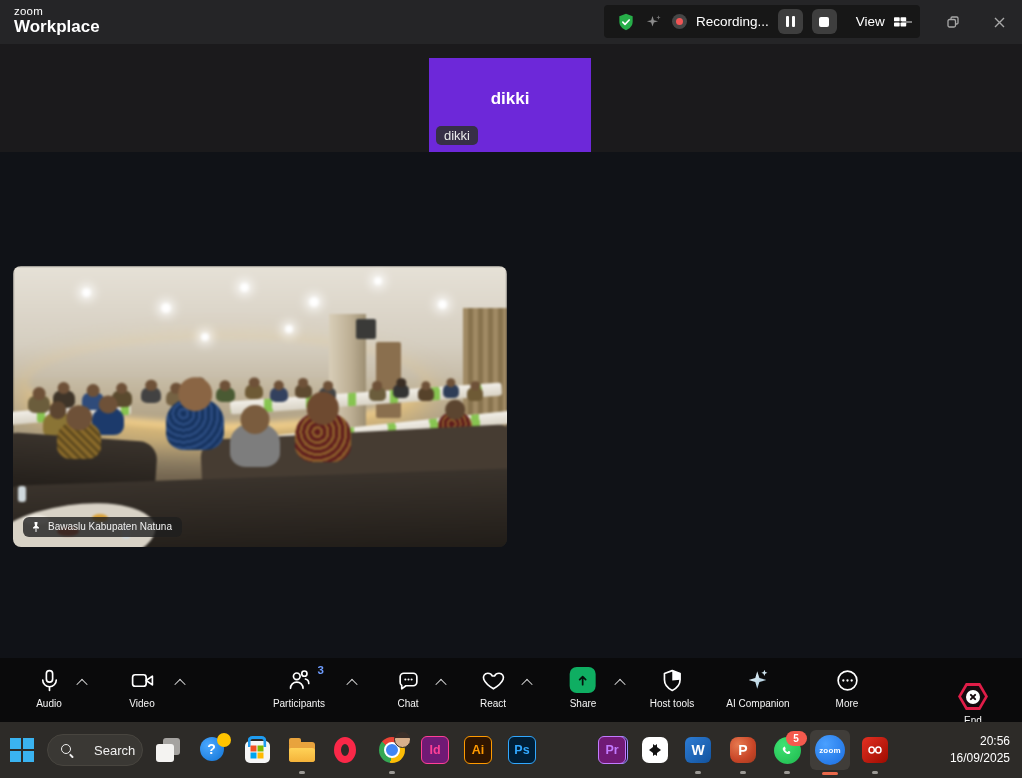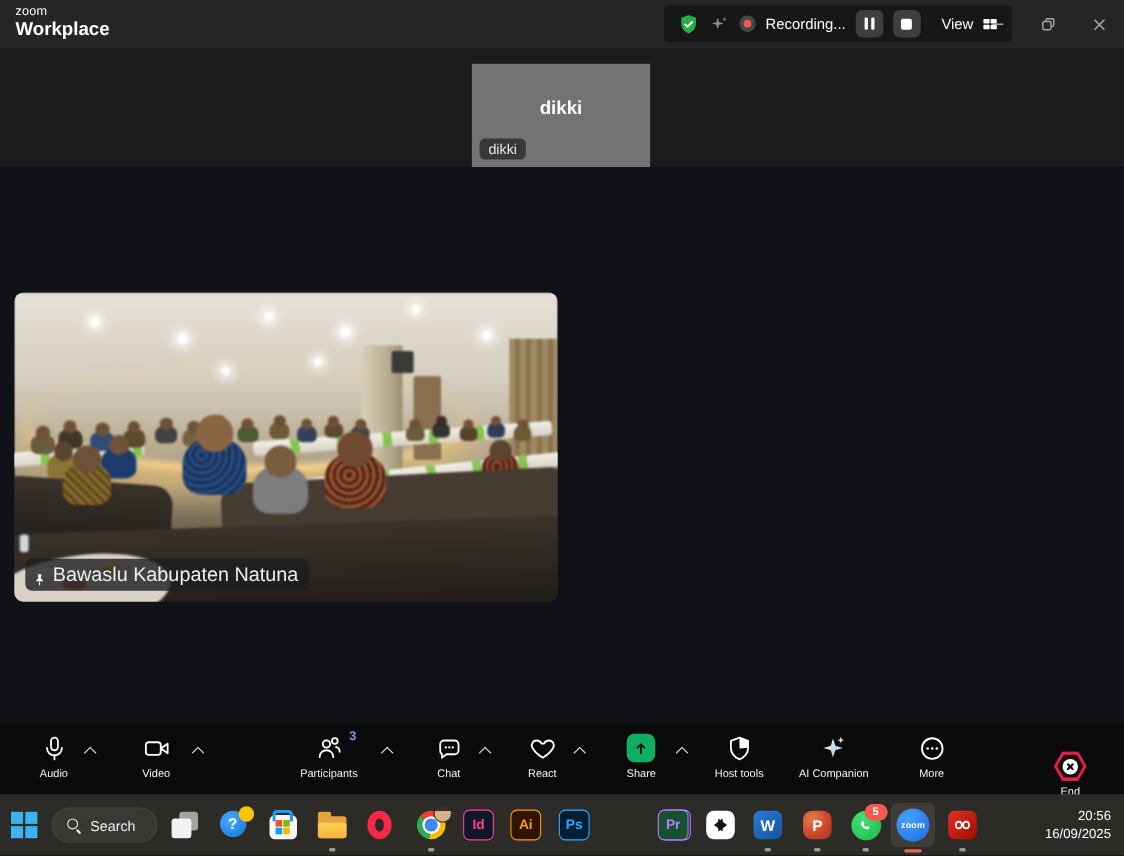"dikki" .dtile { background: #737373 -> #6d28d9 }
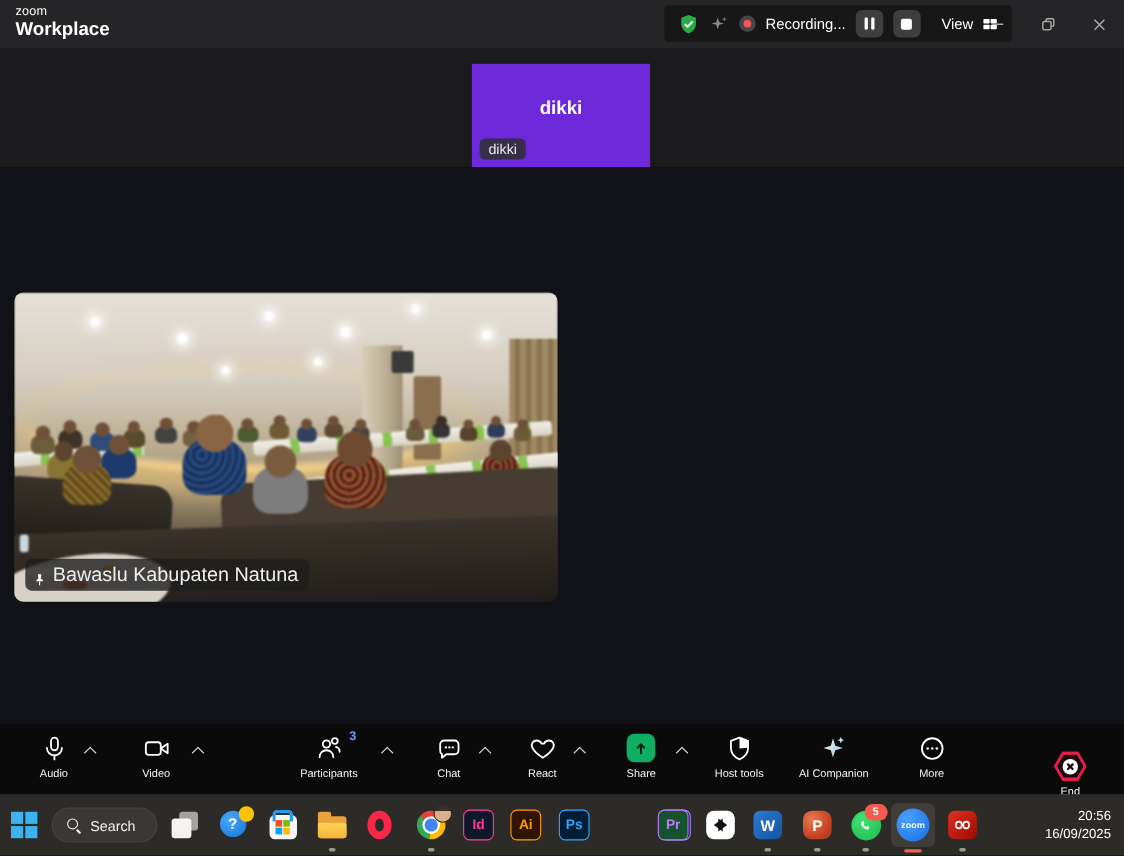"Bawaslu Kabupaten Natuna" .npill { align-items: flex-end -> flex-start; font-size: 18px -> 10px }
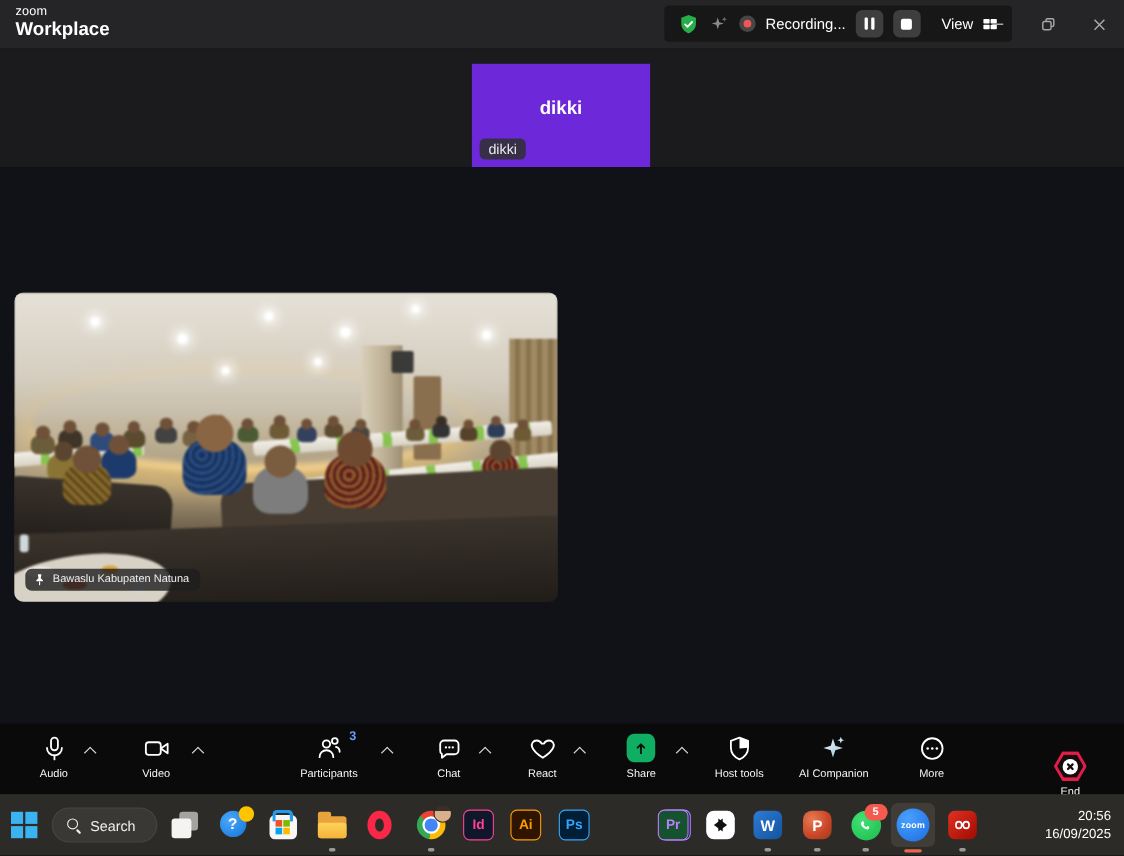"Search" .searchpill { gap: 8px -> 20px }
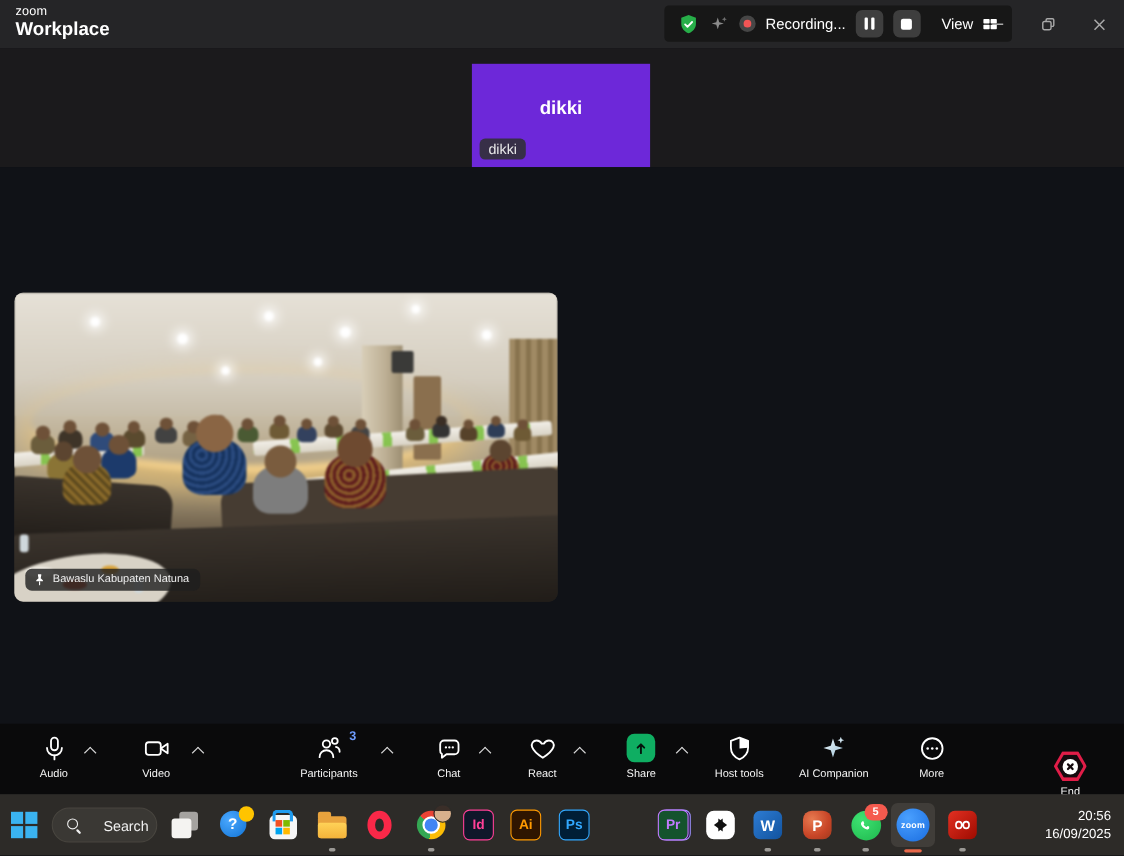"Id" span.adb { background: #0f172a -> #701a75 }
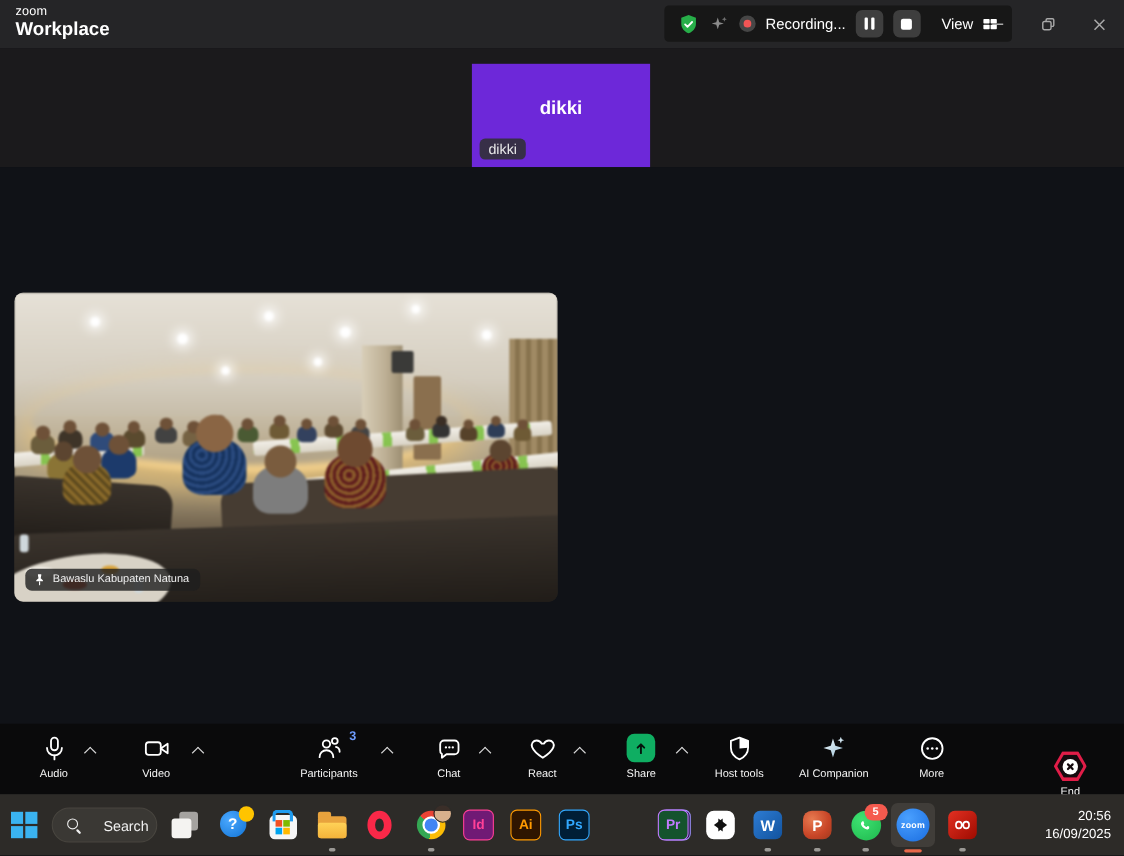"Pr" span.adb { background: #14532d -> #701a75 }
